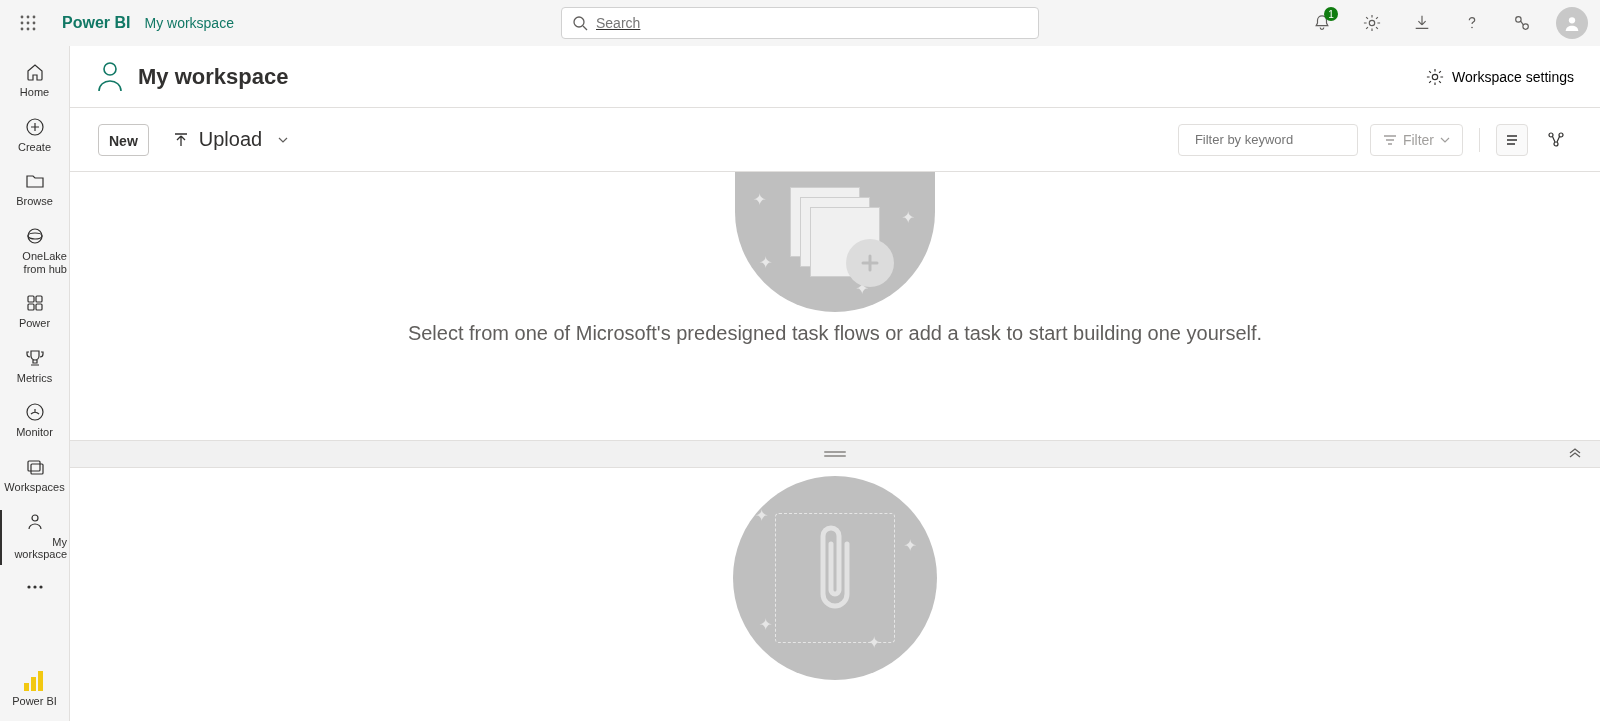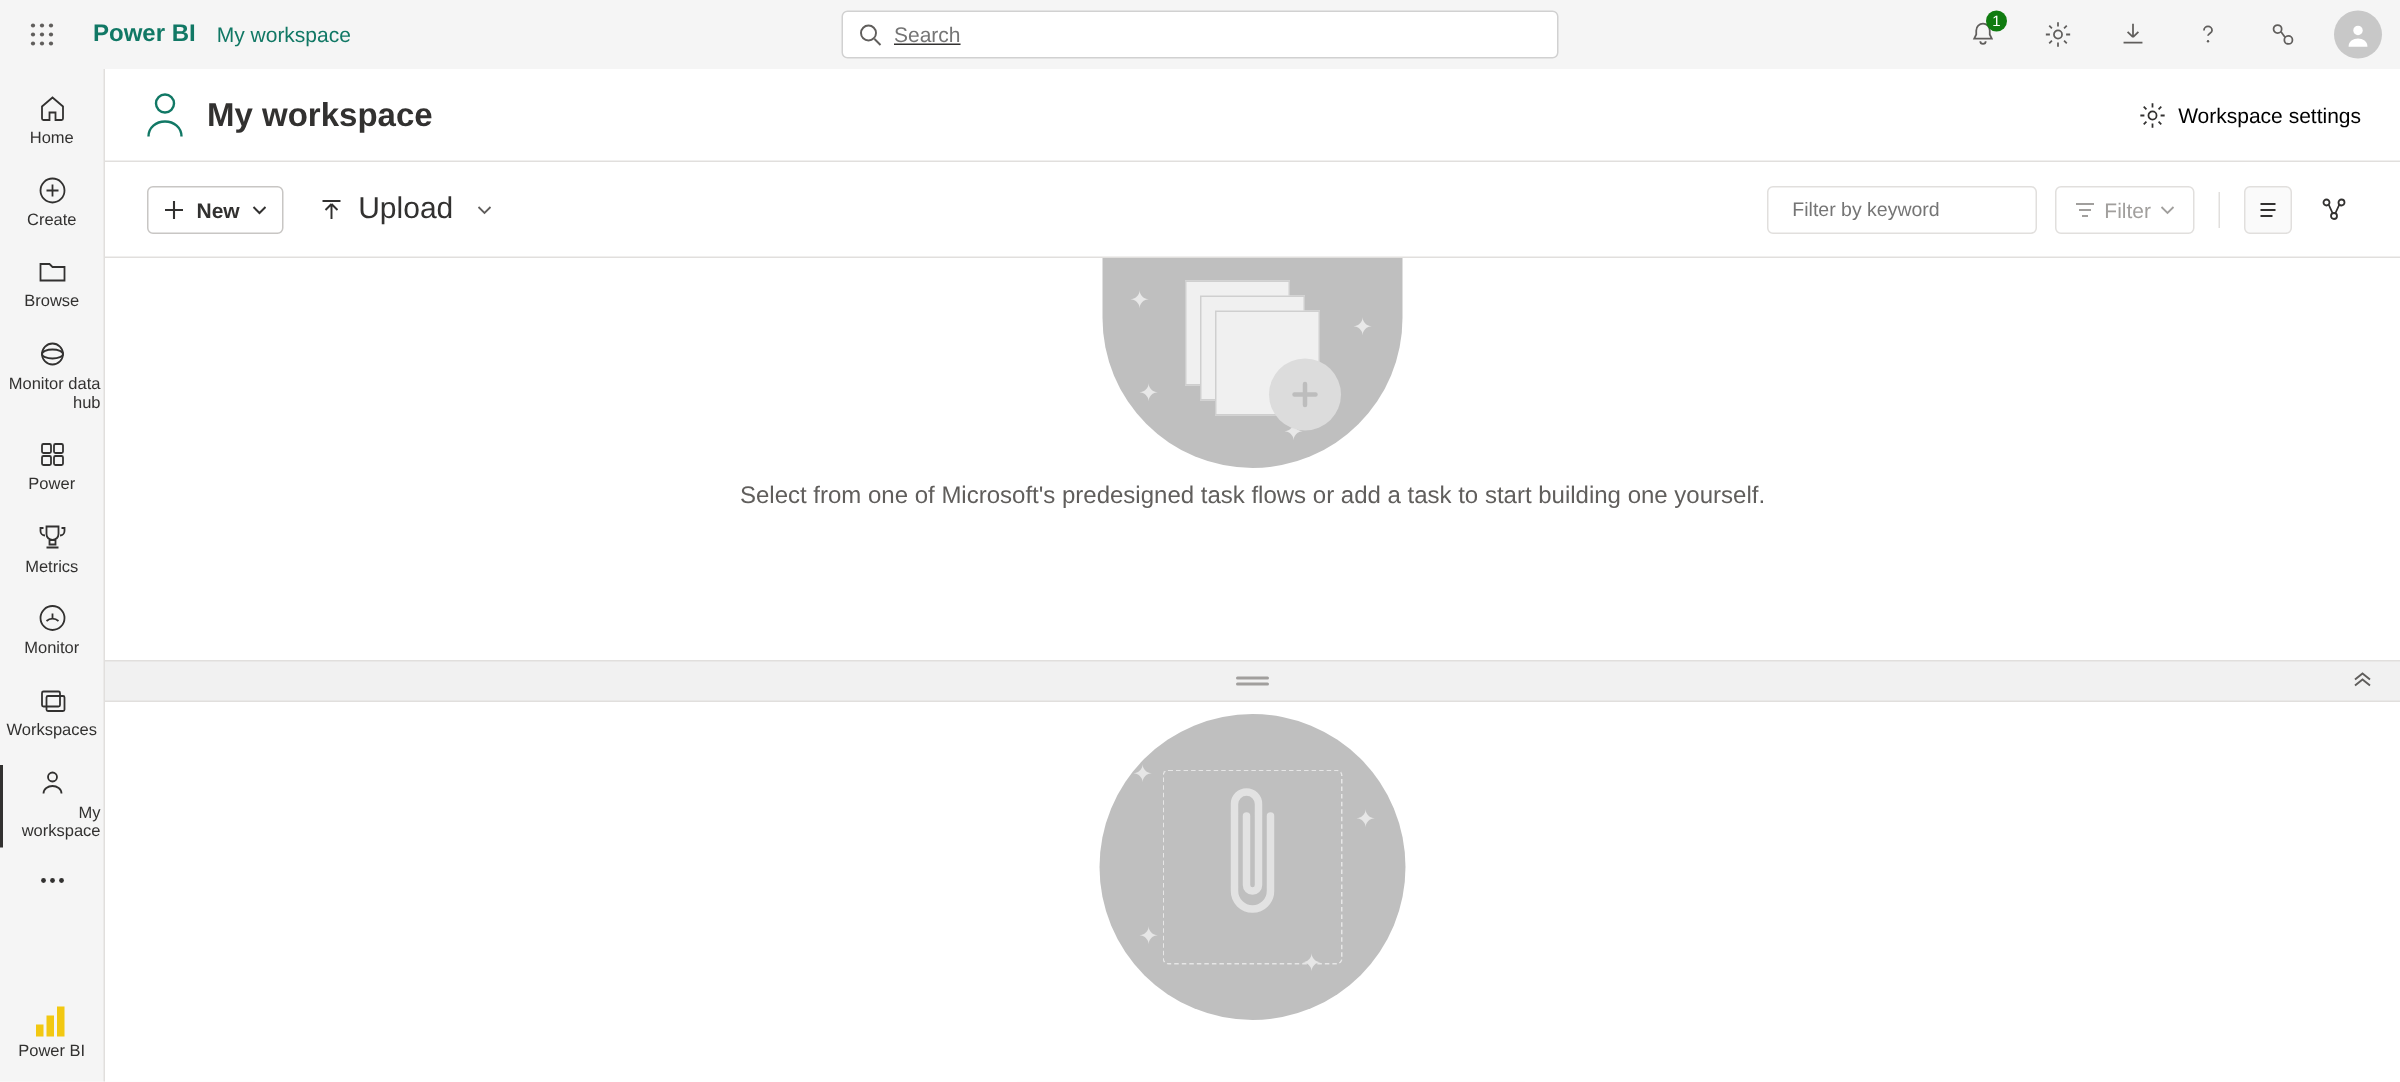"New" .btn-new { flex-direction: none -> column }
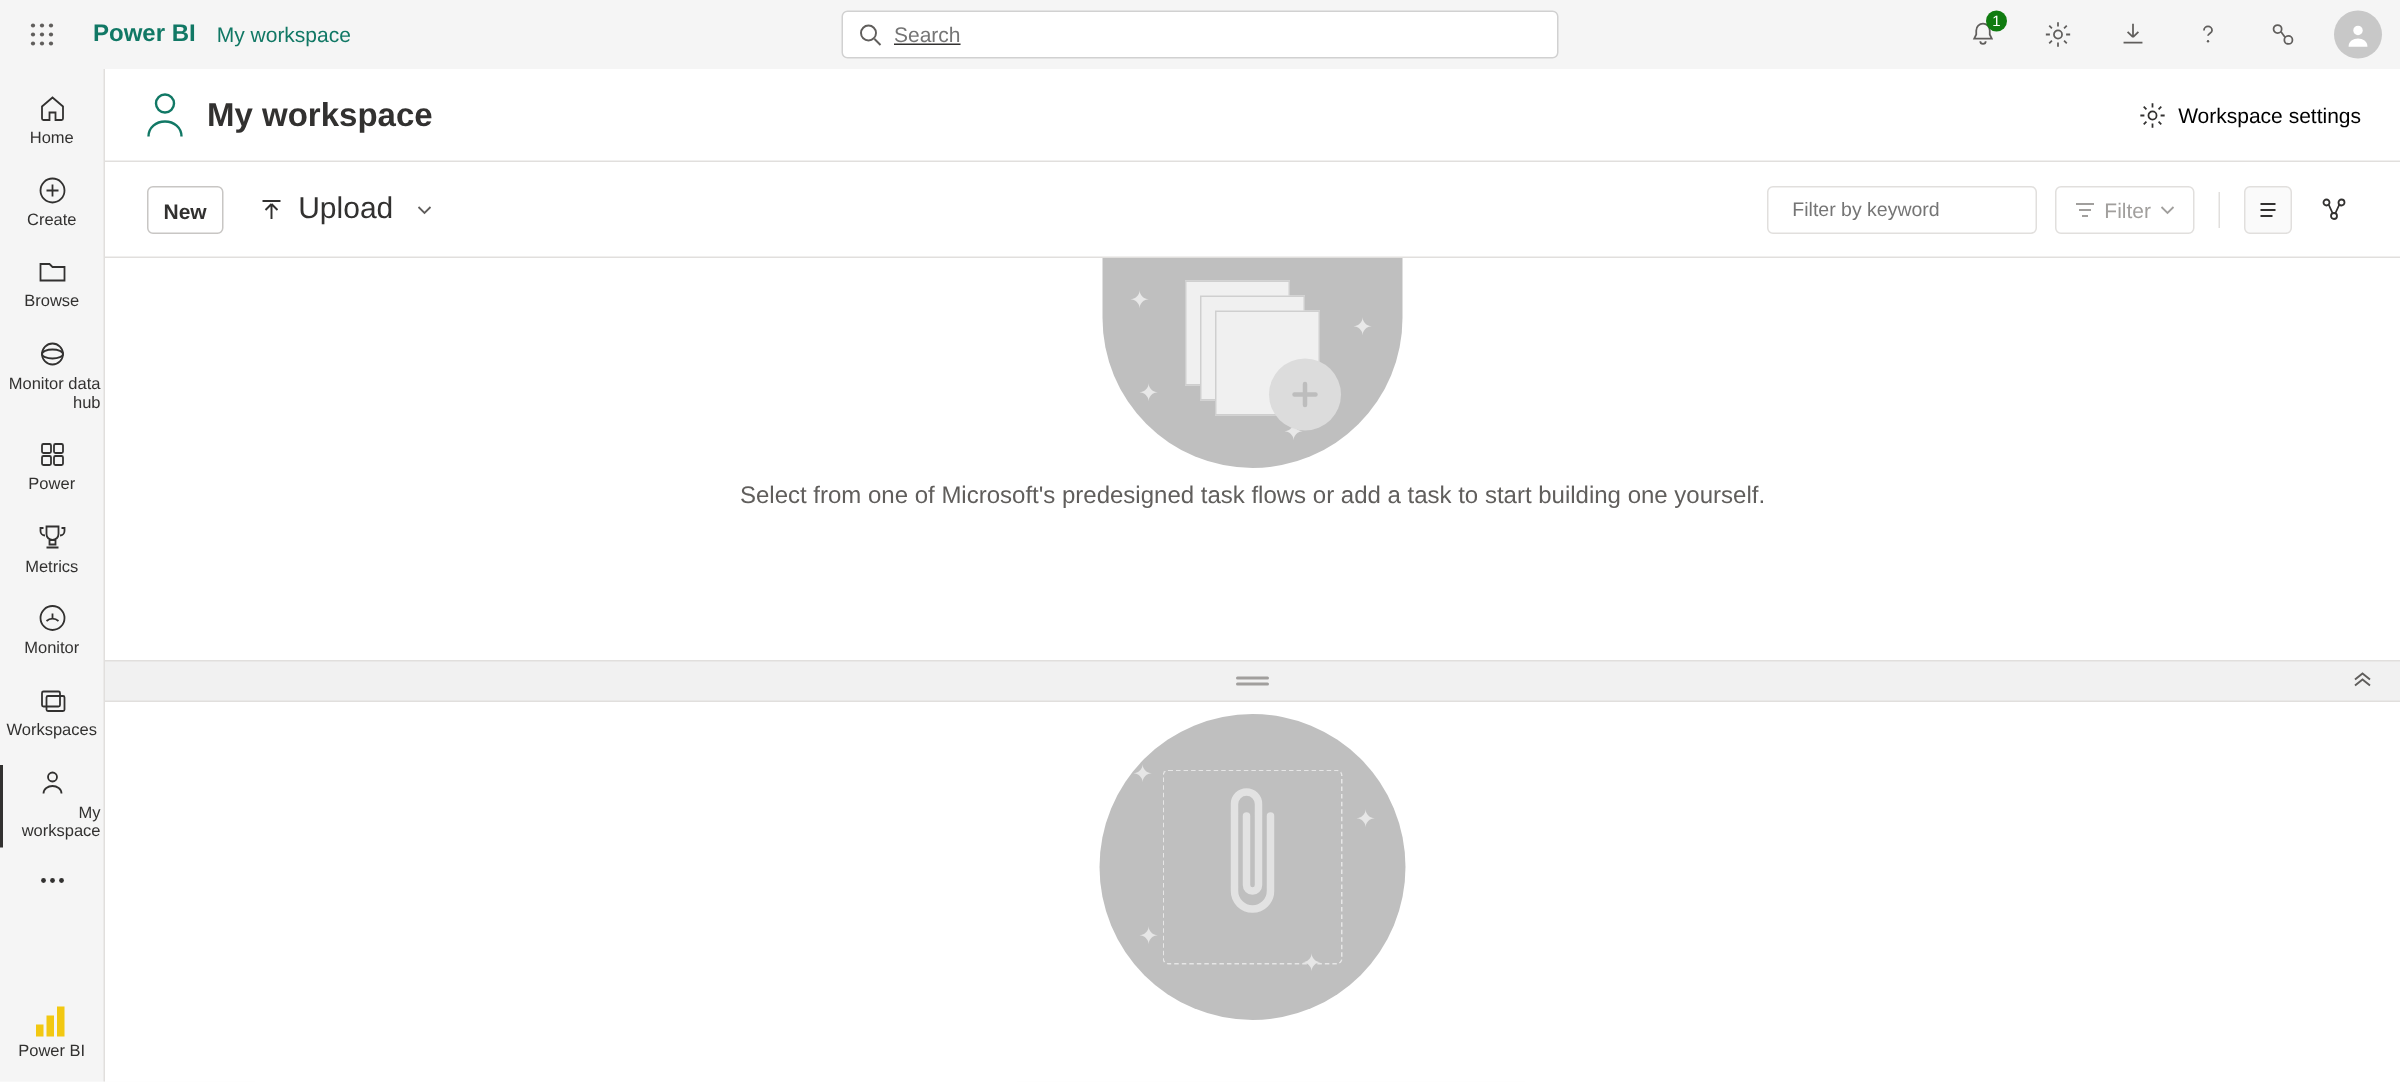"Monitor data hub" span { text: Monitor data -> OneLake from }
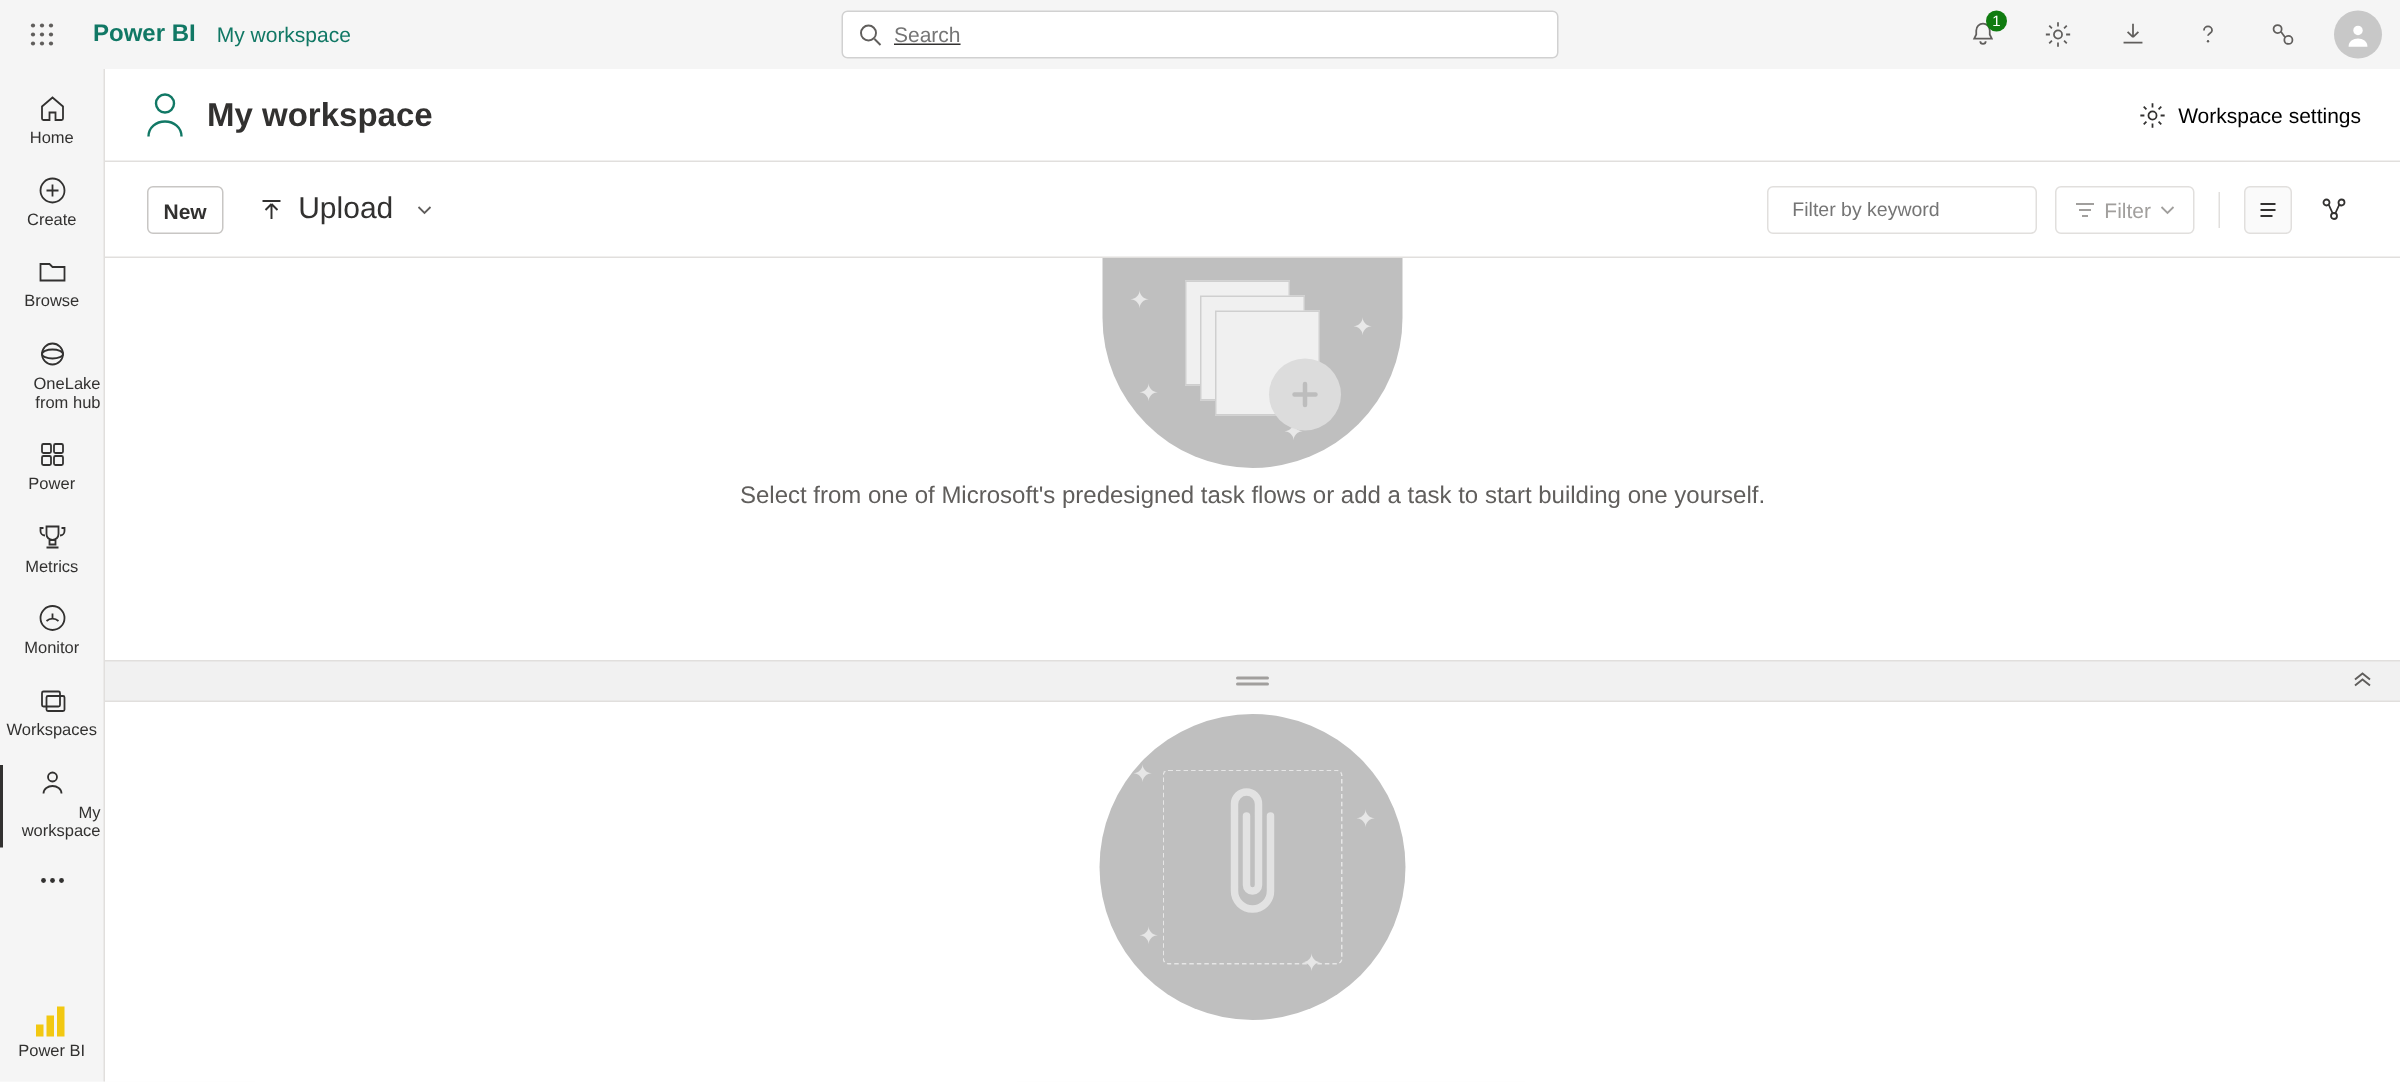"Select from one of Microsoft's" .tf-sub { font-size: 16px -> 20px }
